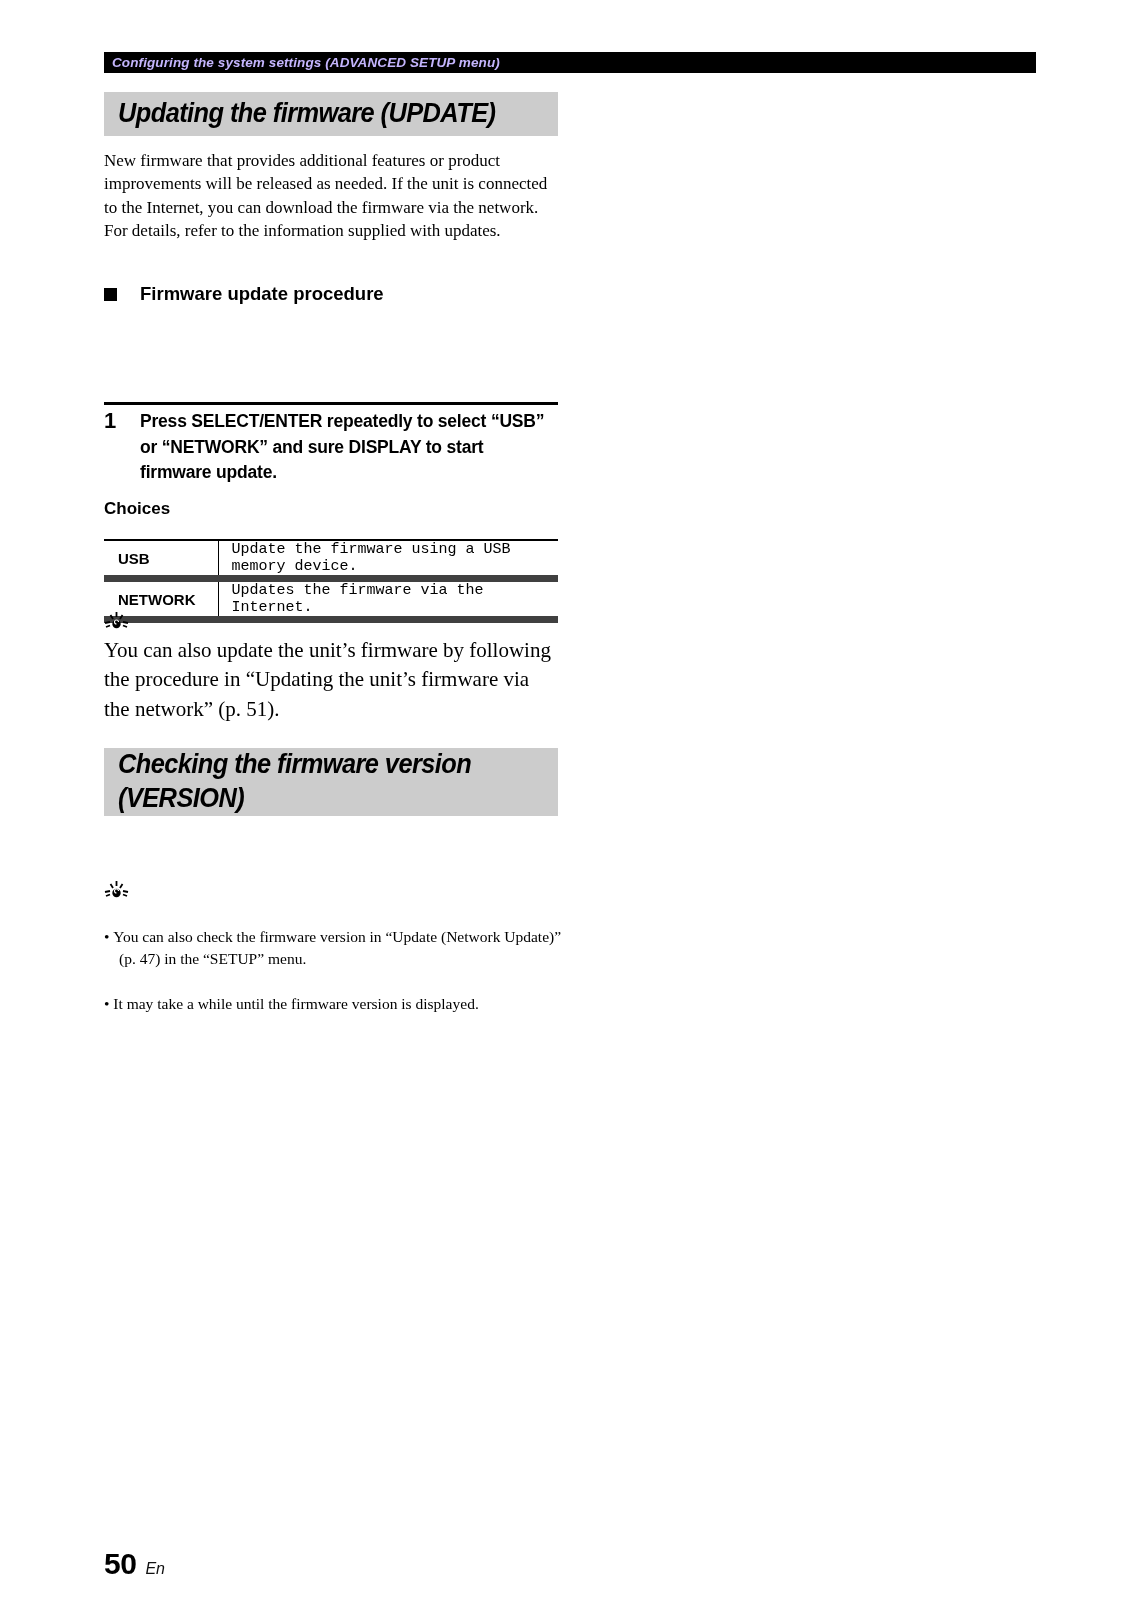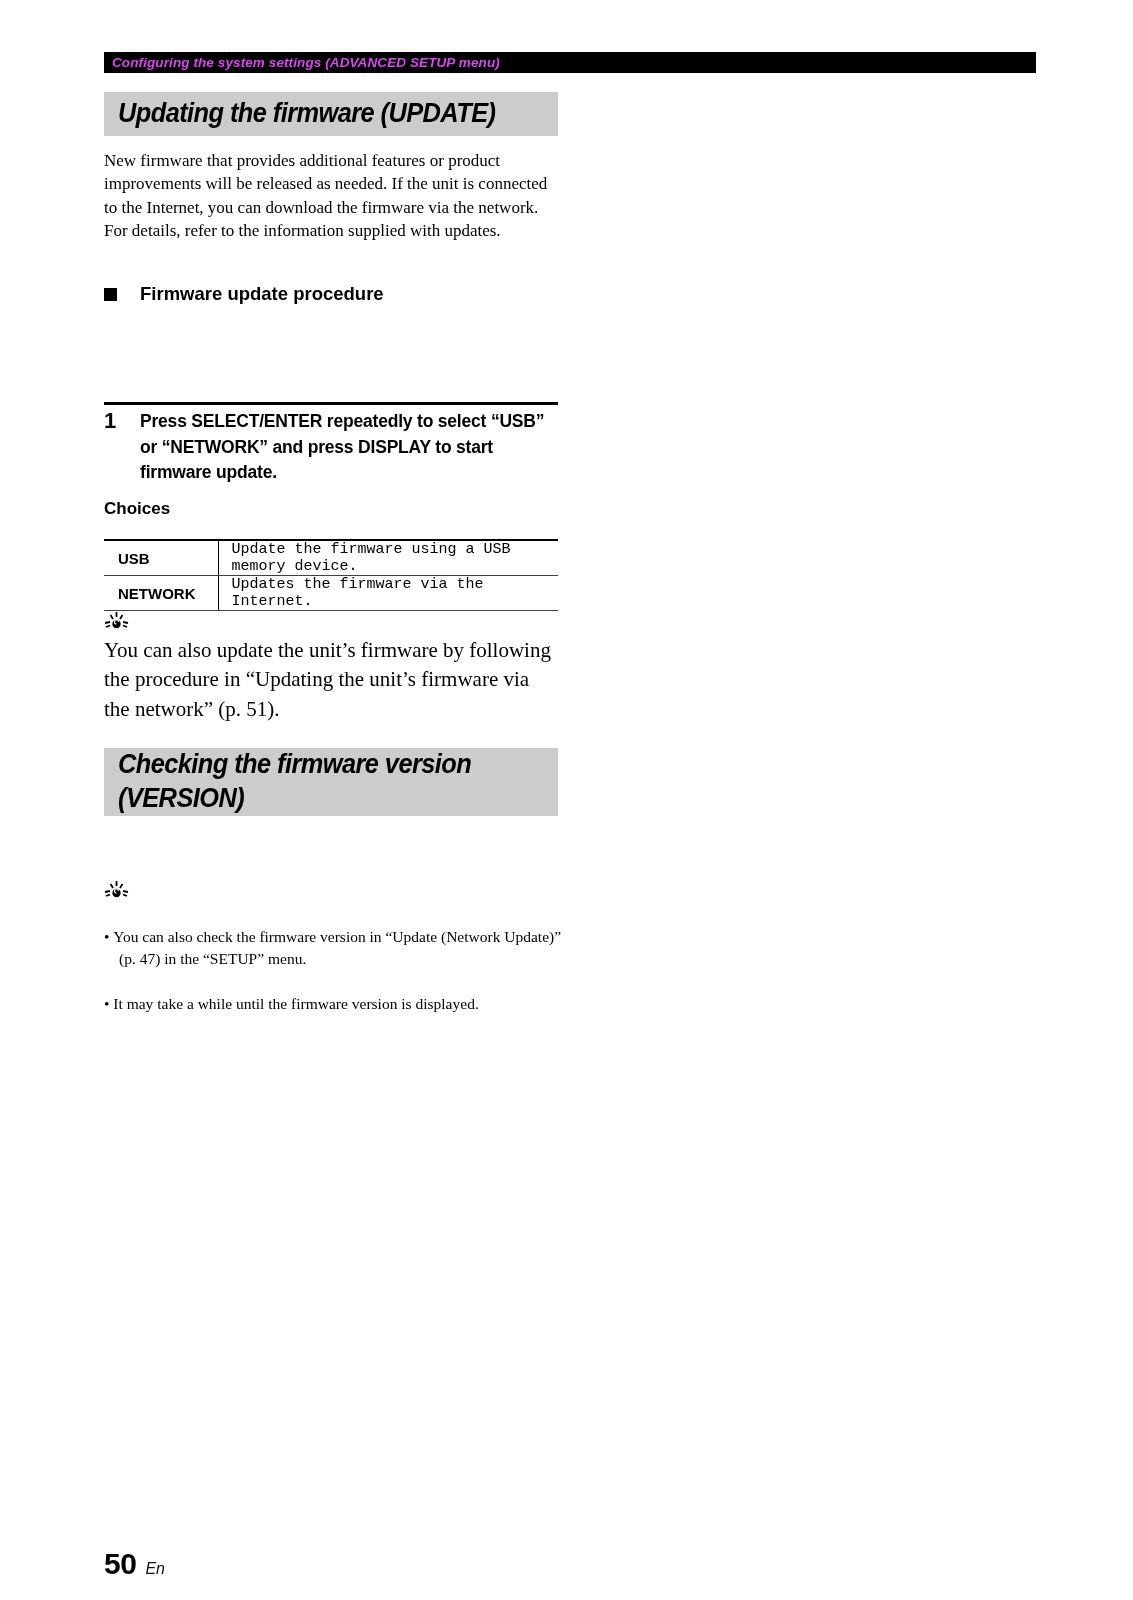"Configuring the system settings" .header-bar { color: #d946ef -> #c4b5fd }
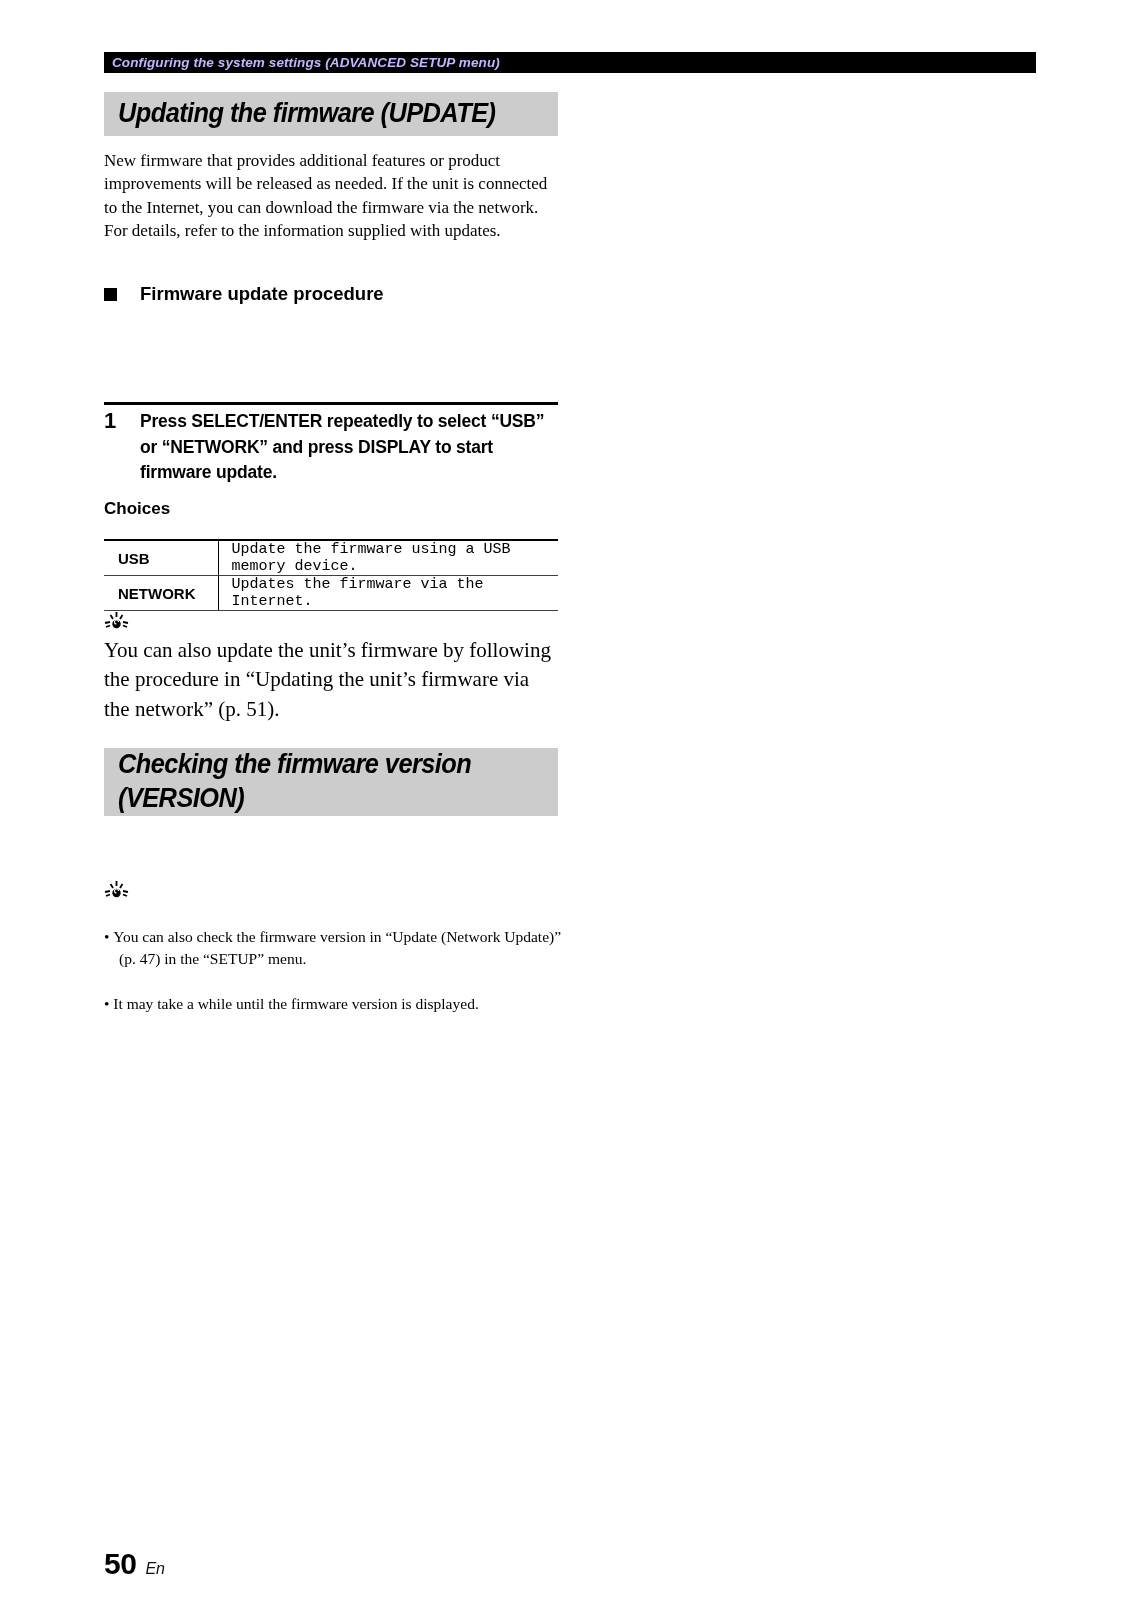"Press SELECT/ENTER repeatedly to select" div.step-text { text: press -> sure }
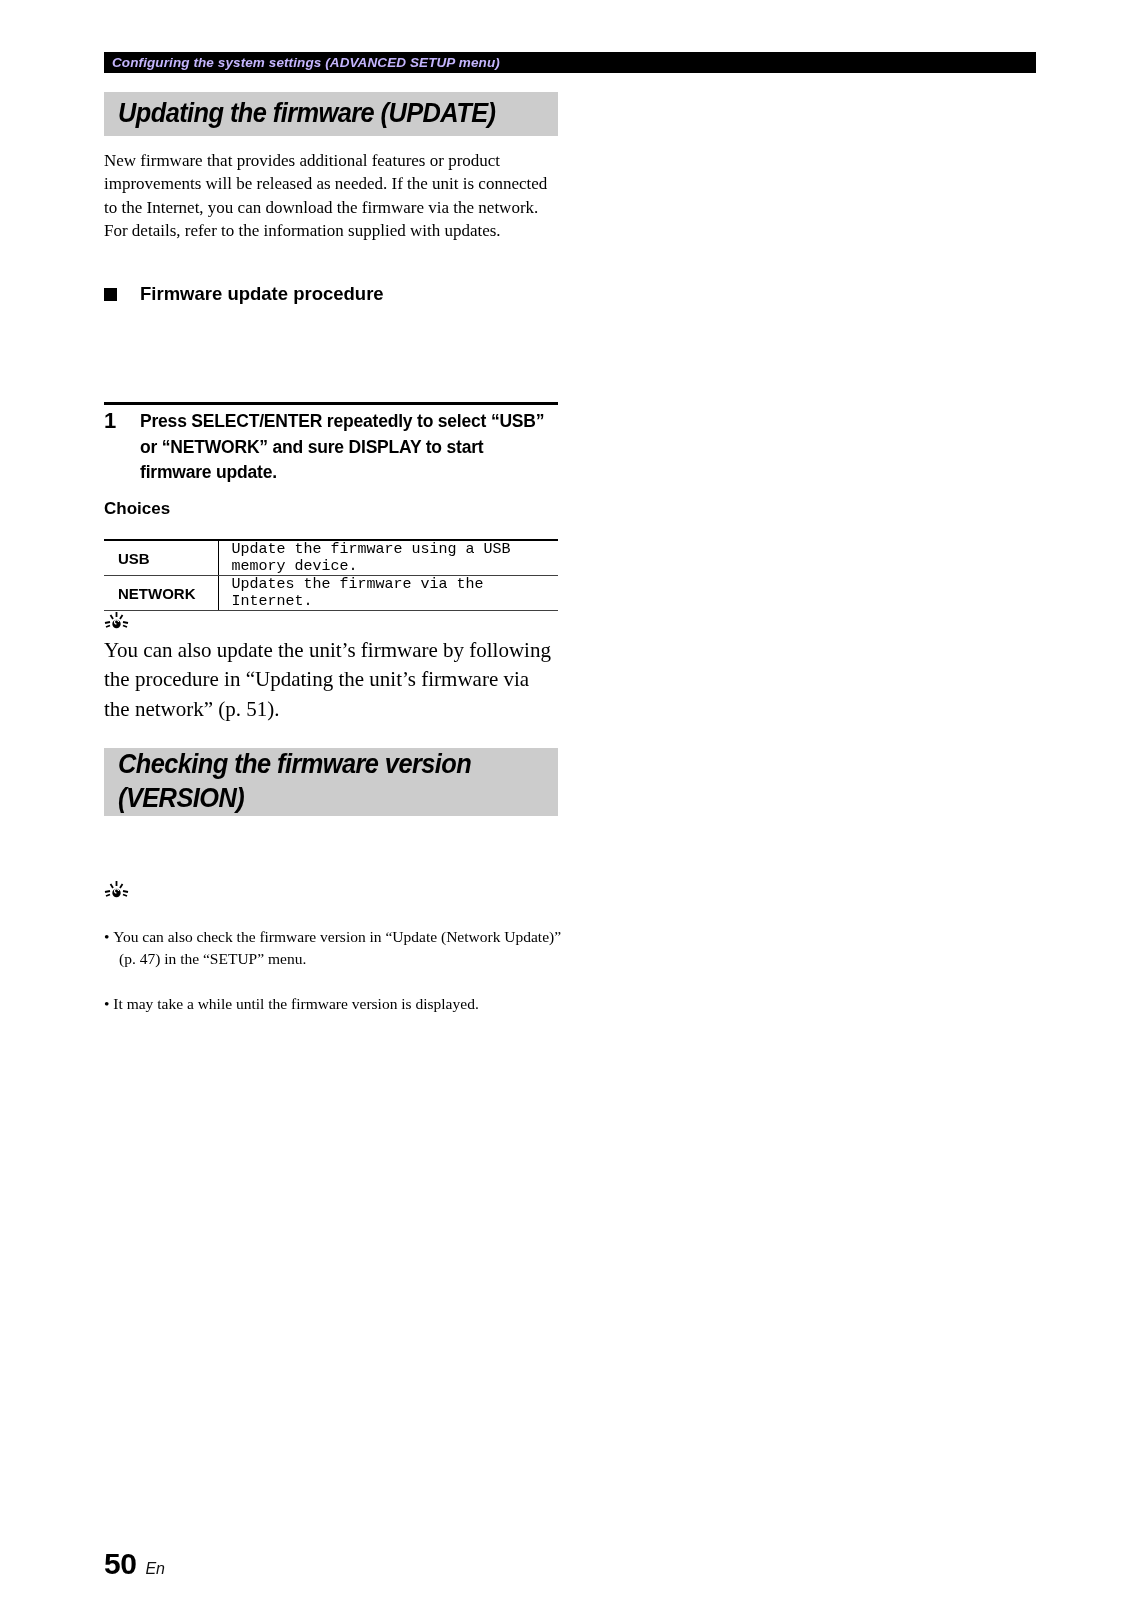"USB" #choices-table td { border-bottom: 1px solid #404040 -> 7px solid #404040 }
